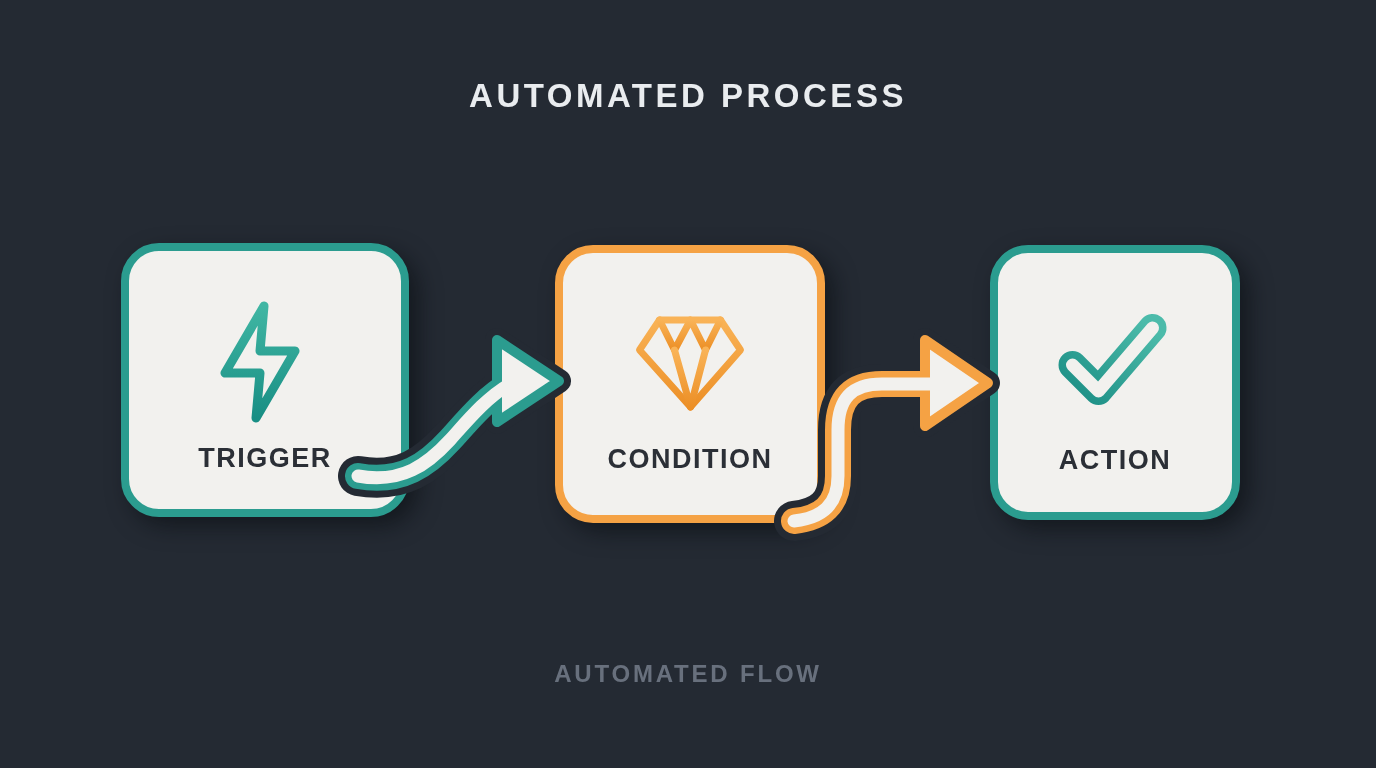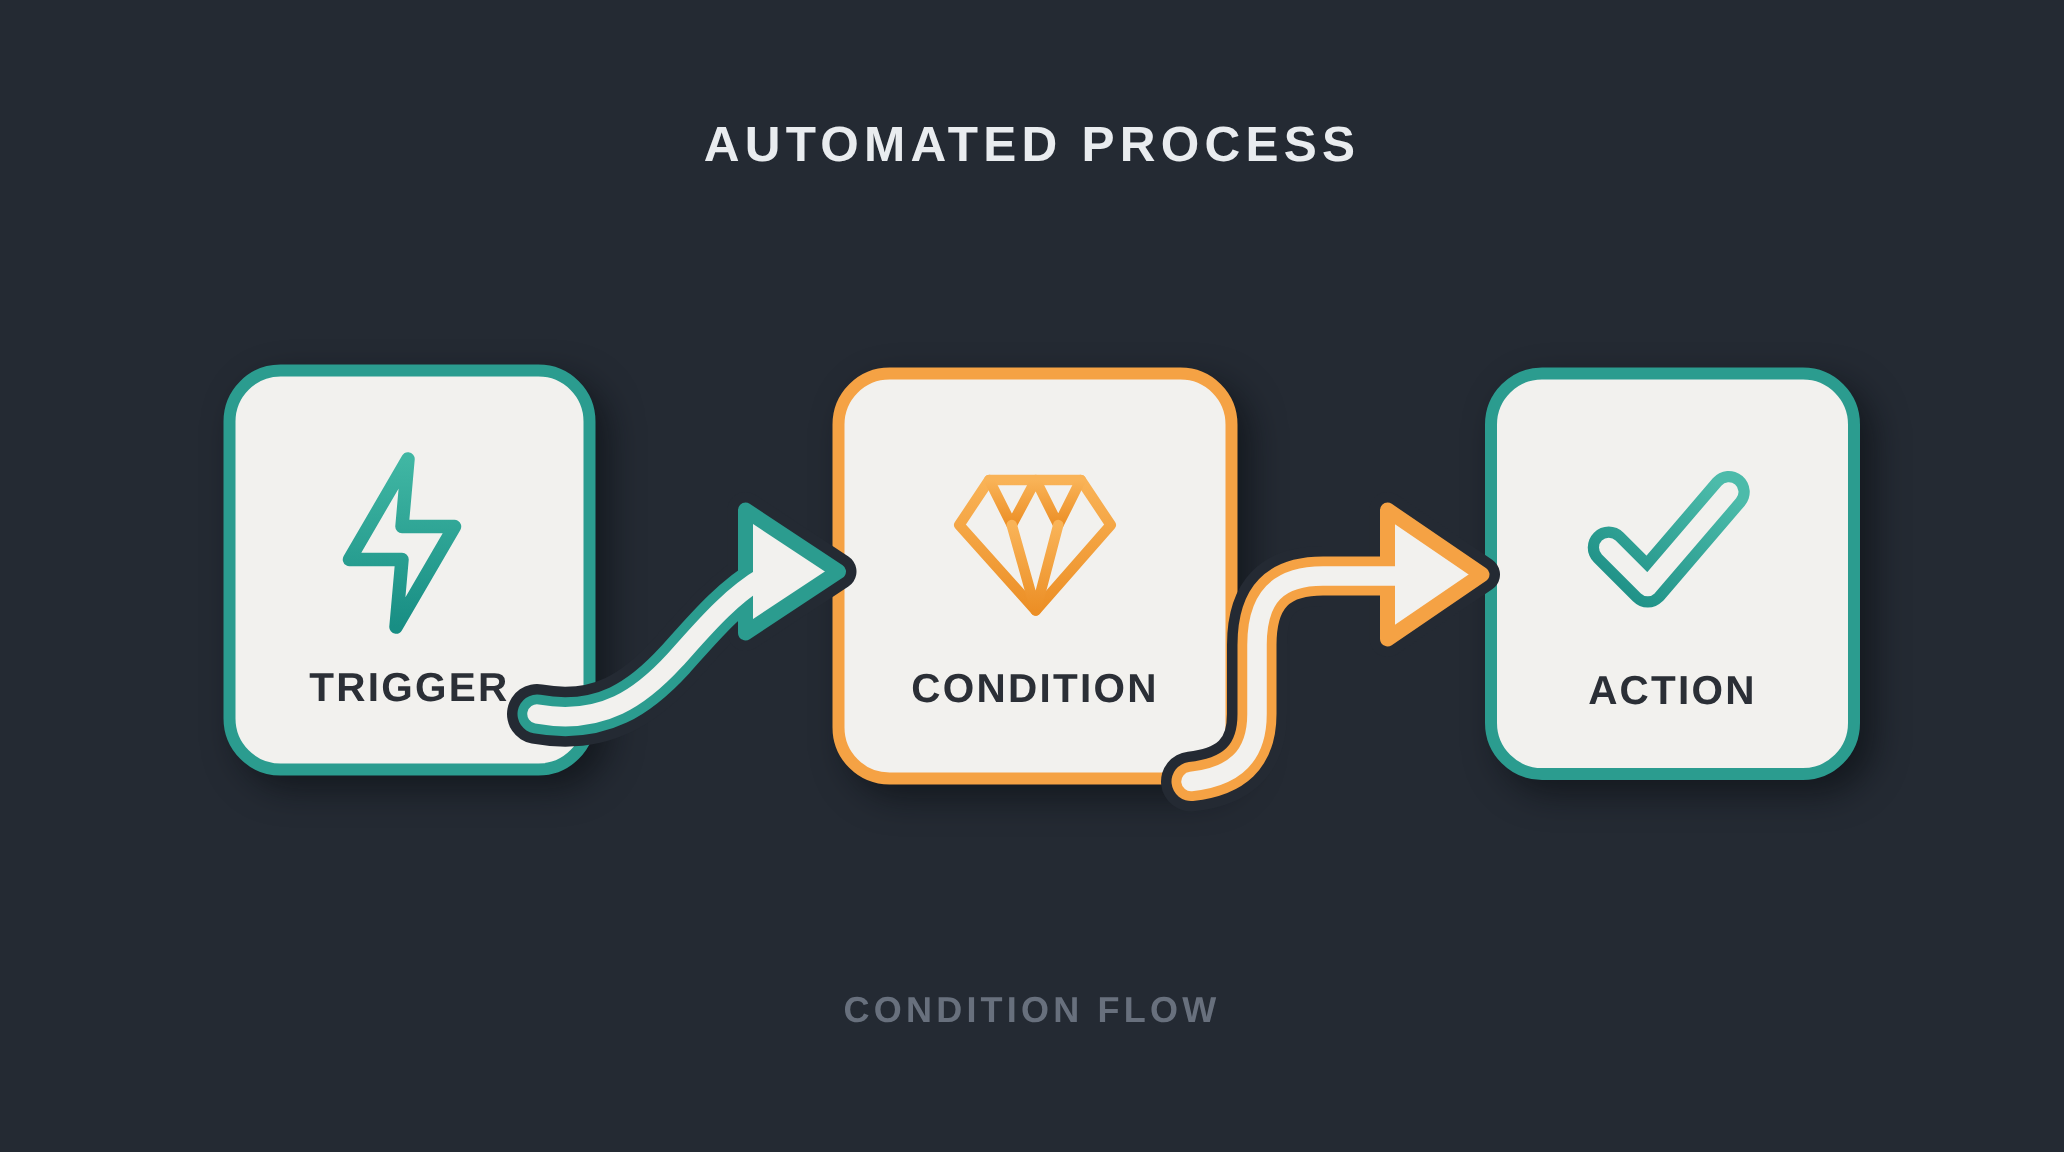"TRIGGER" #card-trigger { left: 149px -> 121px; width: 248px -> 288px }
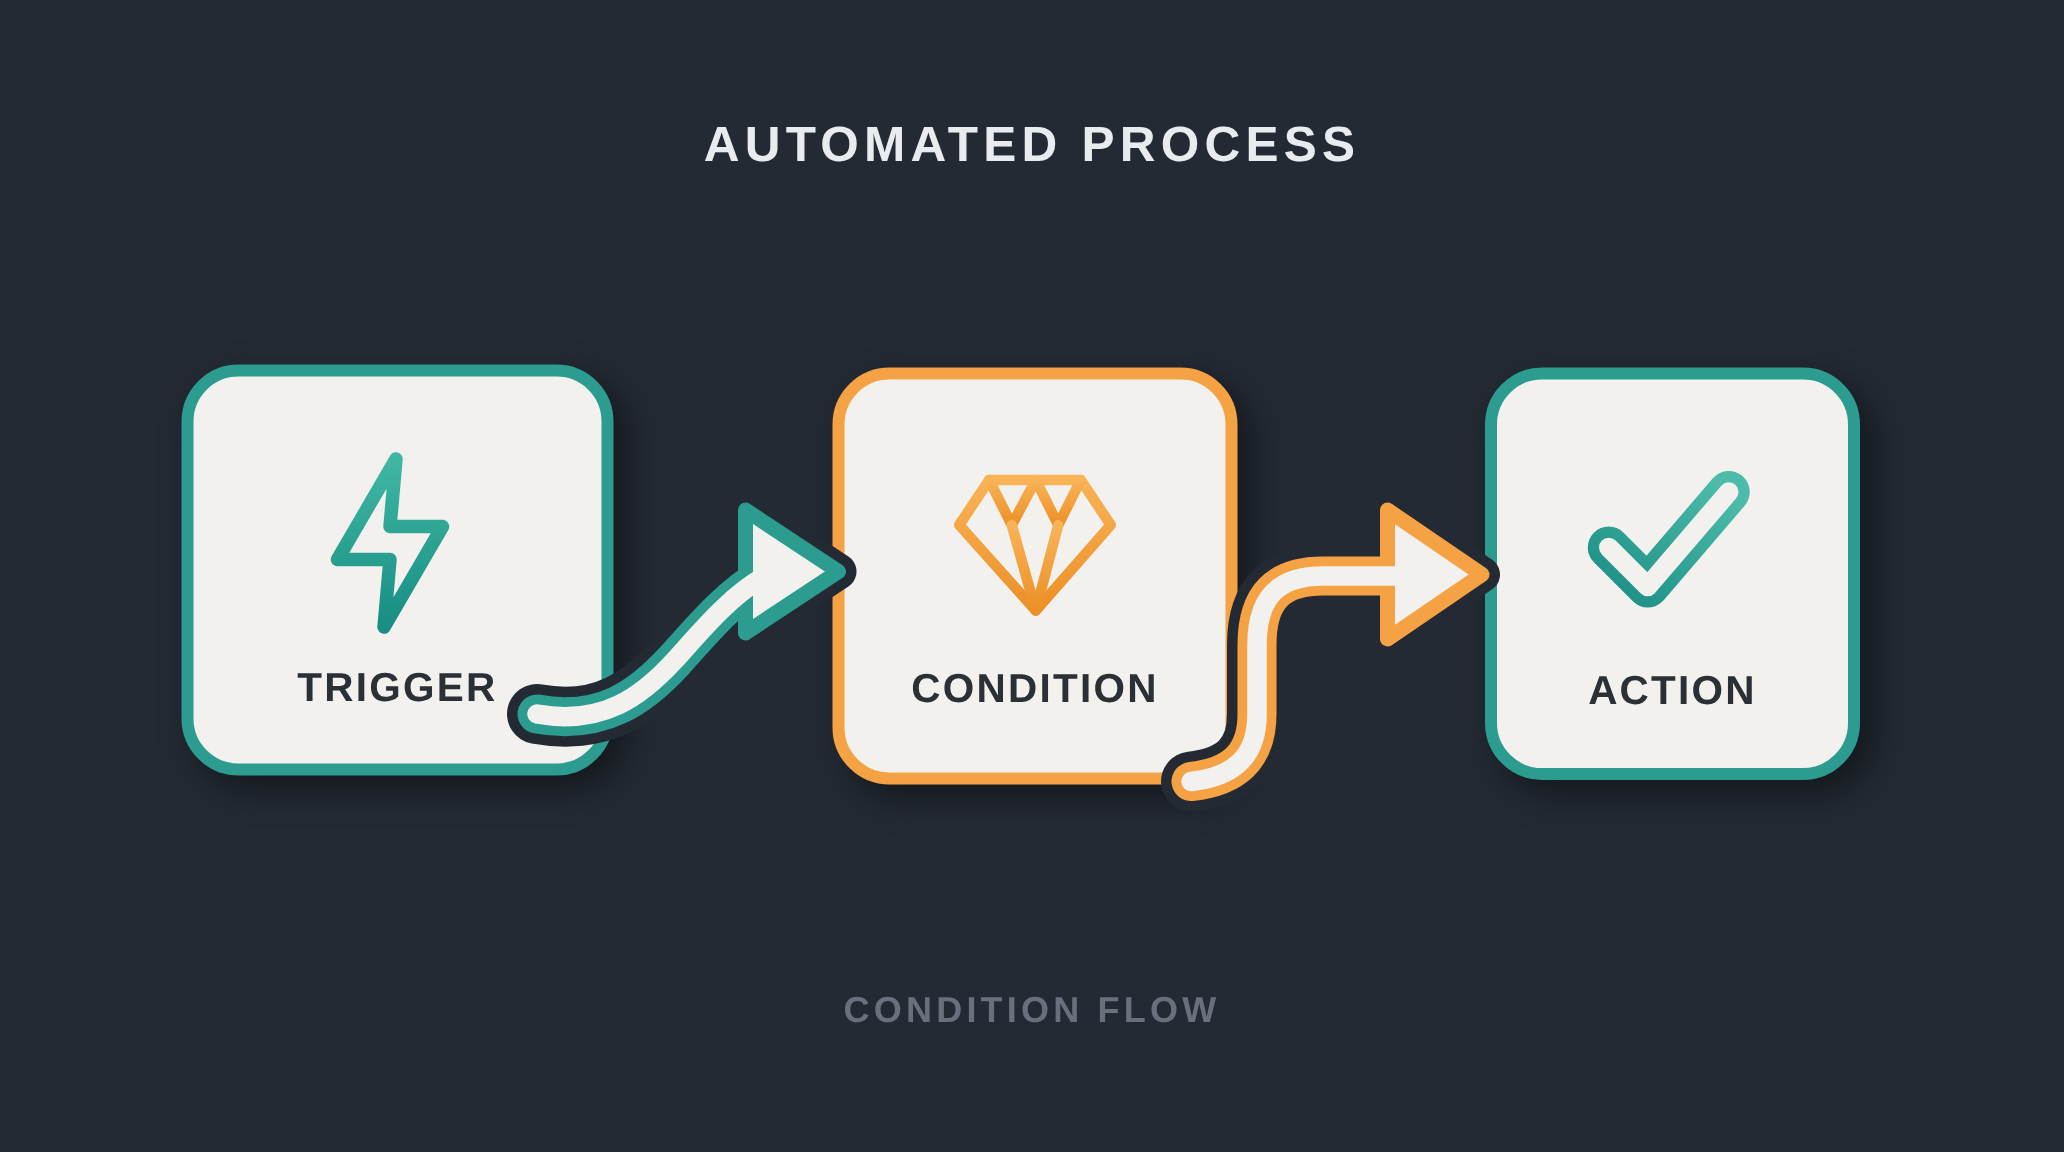"CONDITION FLOW" div.footer { text: CONDITION -> AUTOMATED }
